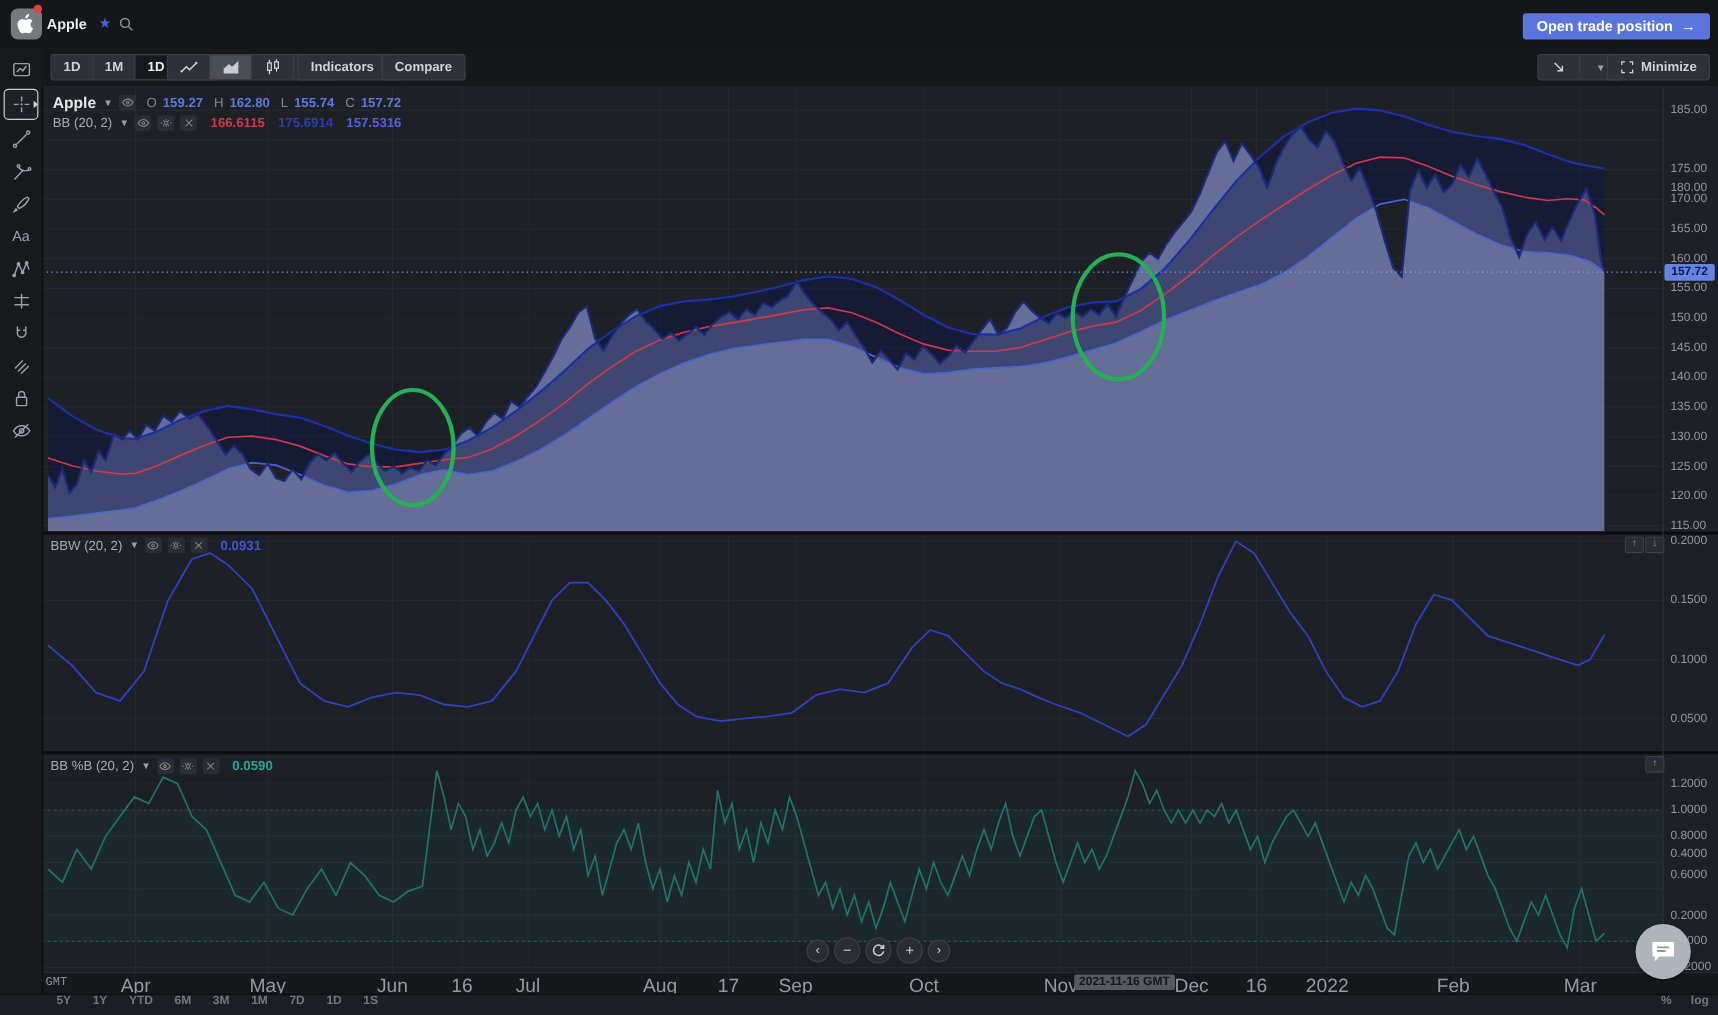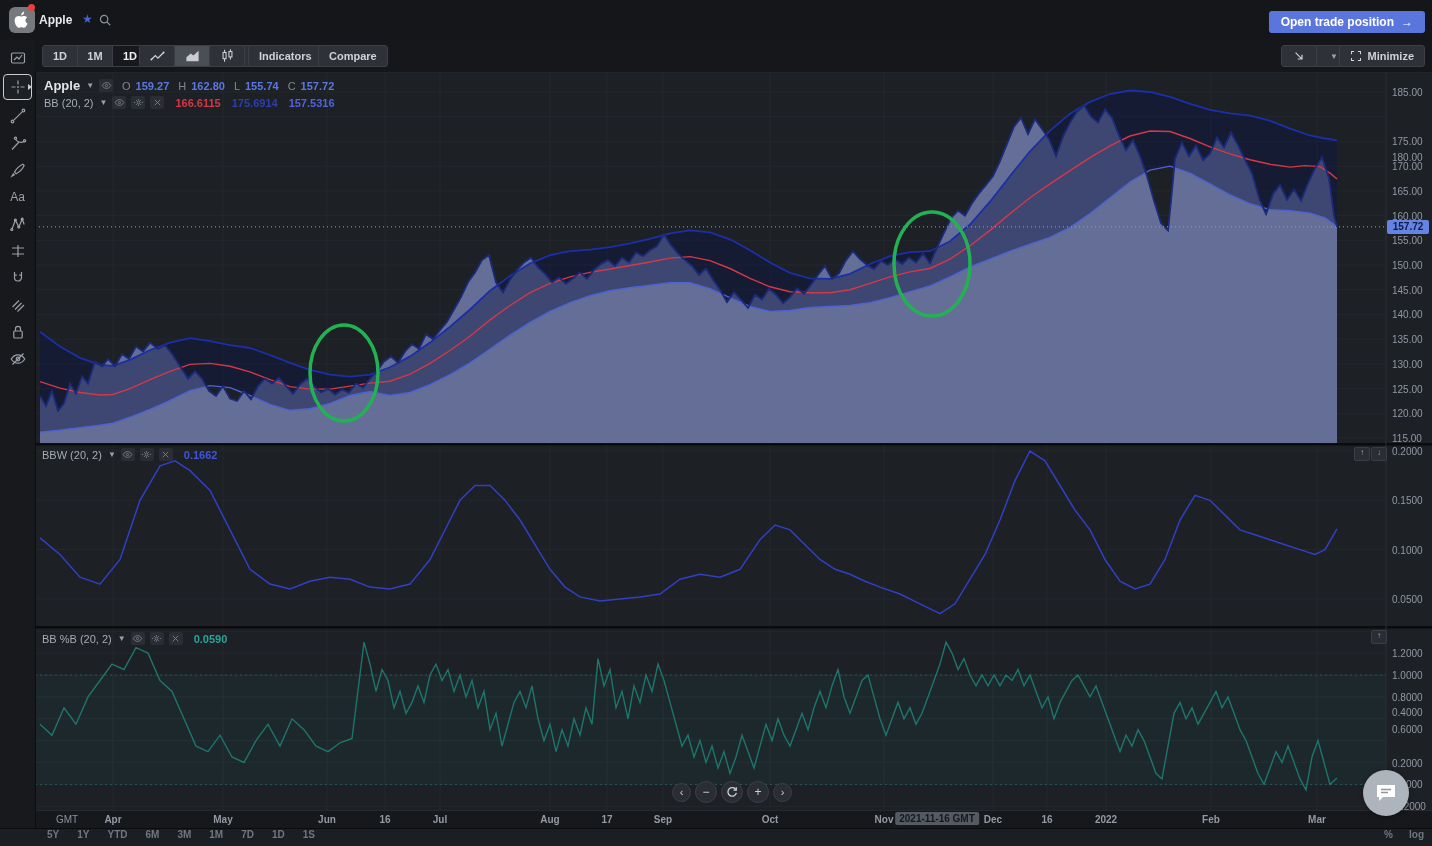"0.1662" span { text: 0.1662 -> 0.0931 }
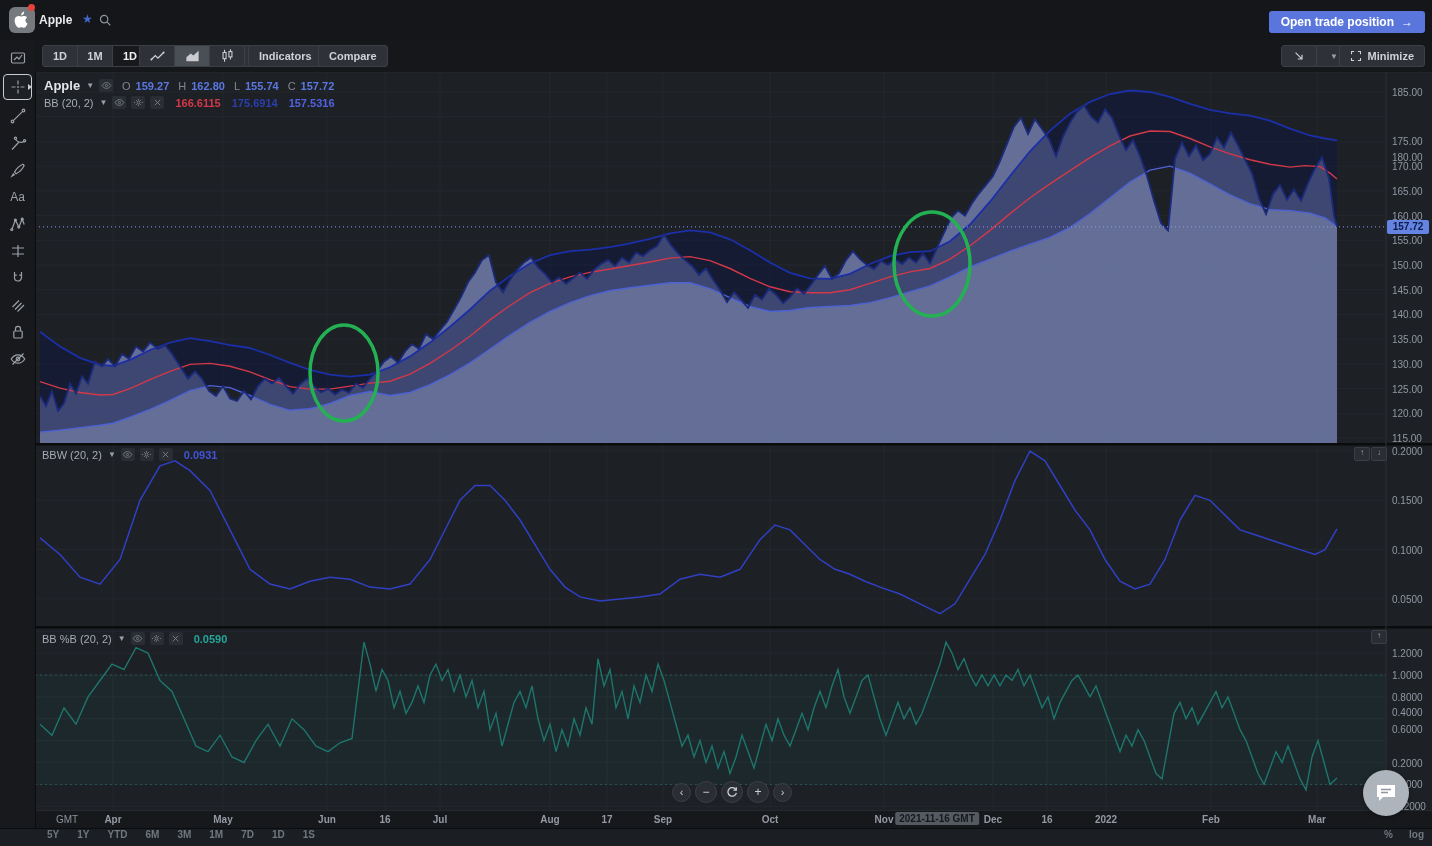"GMT" .t-gmt { font-family: none -> Liberation Mono, monospace; left: 21px -> 3px }
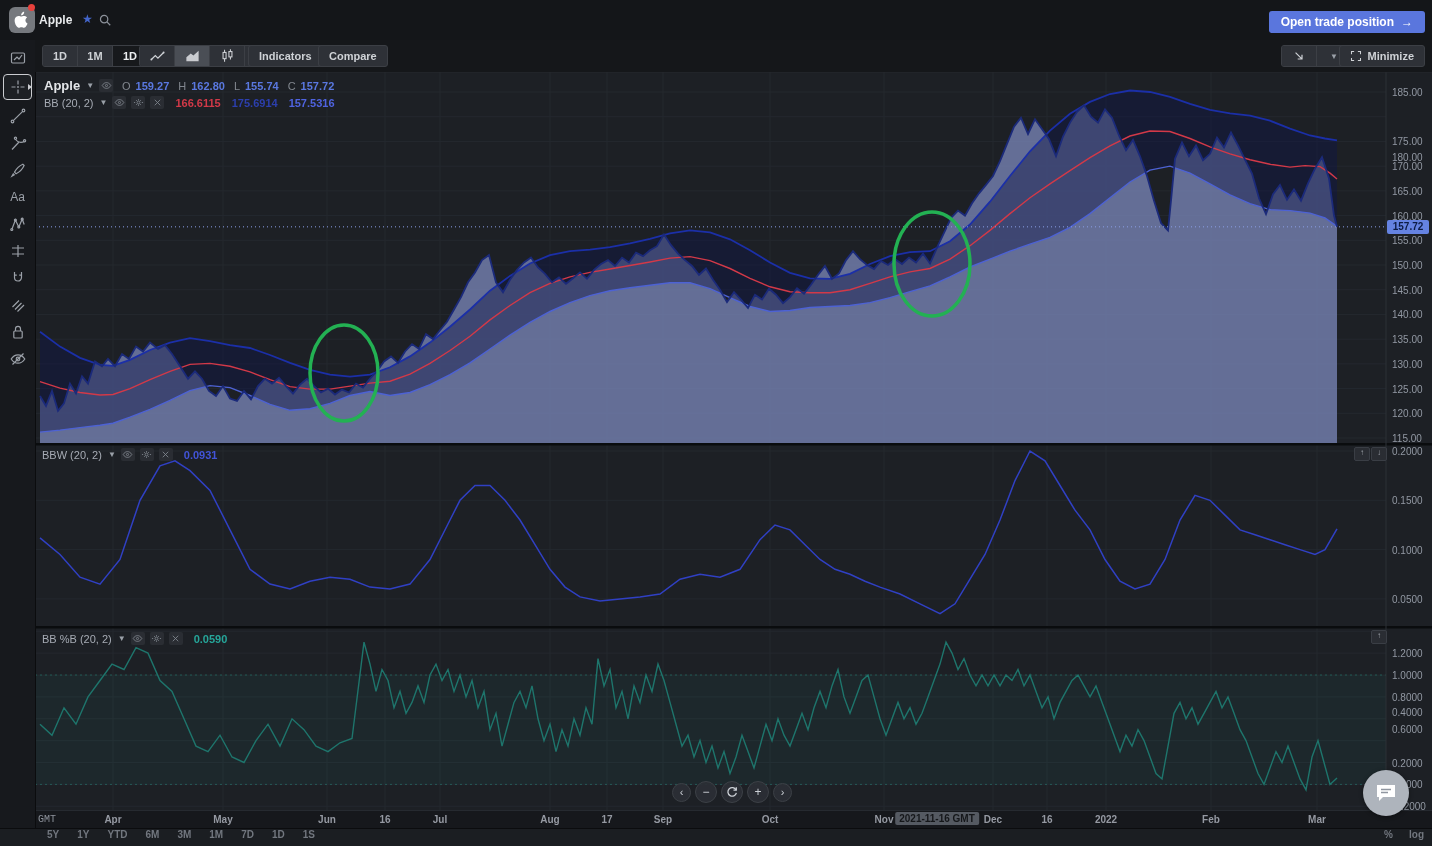"Apr" .t-label { font-size: 10px -> 16px; font-weight: bold -> none }
